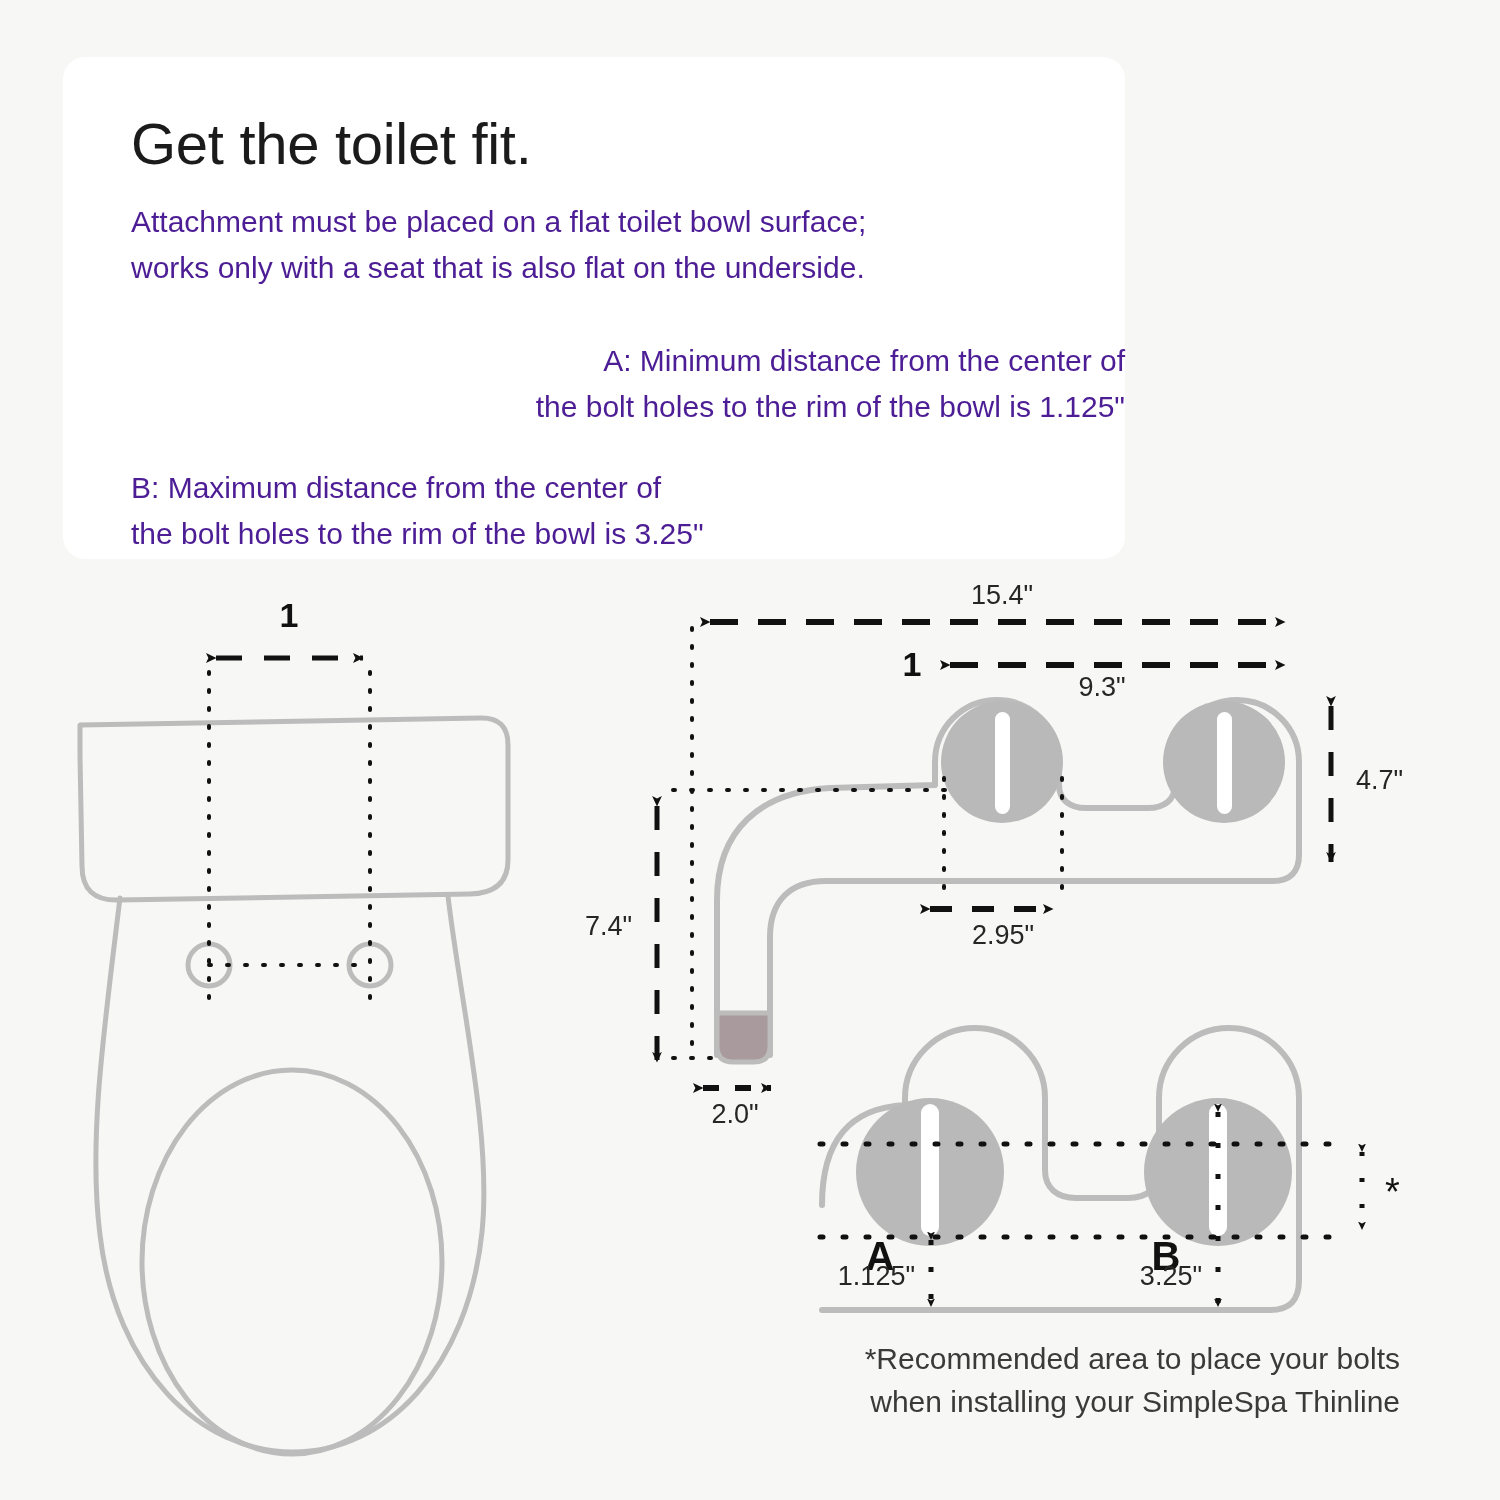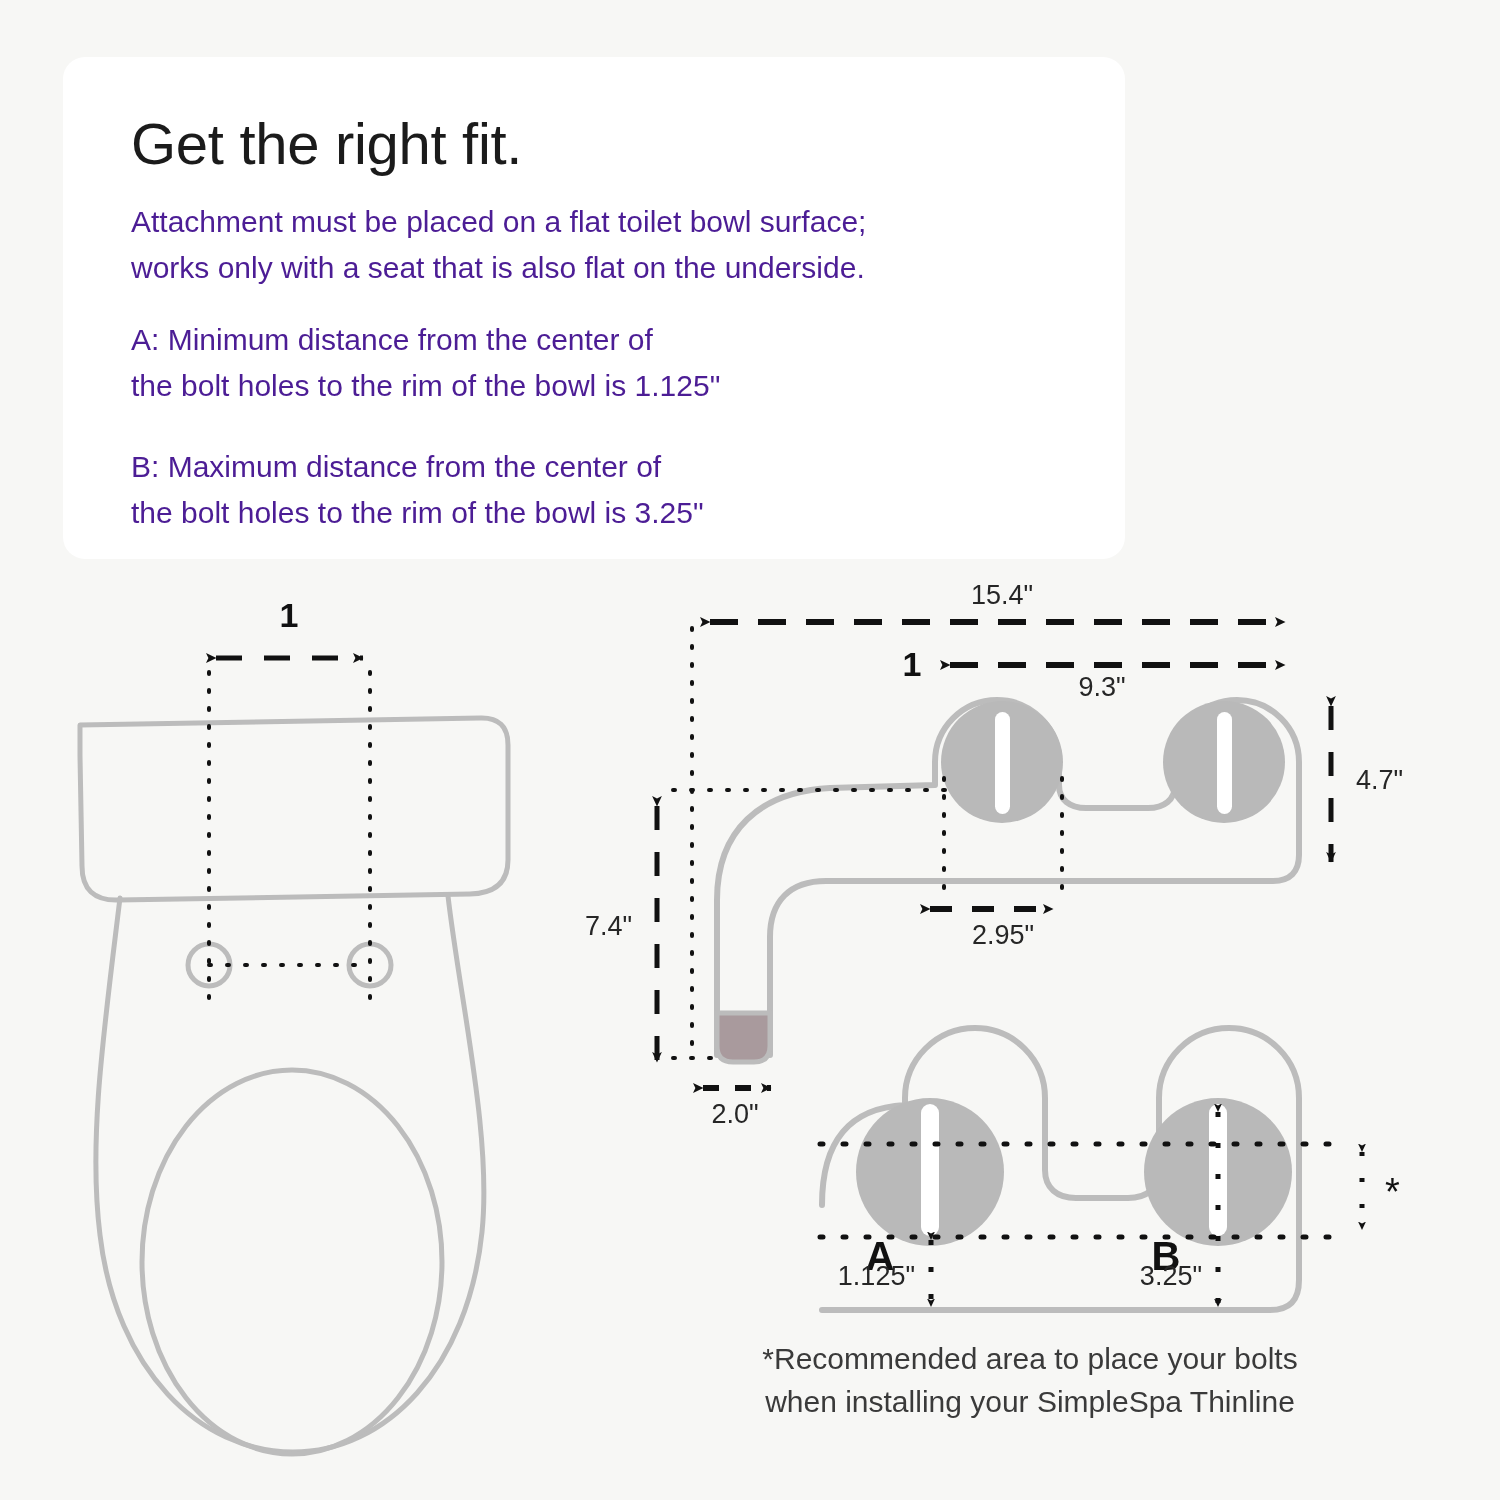"Get the right fit." h1.card-title { text: right -> toilet }
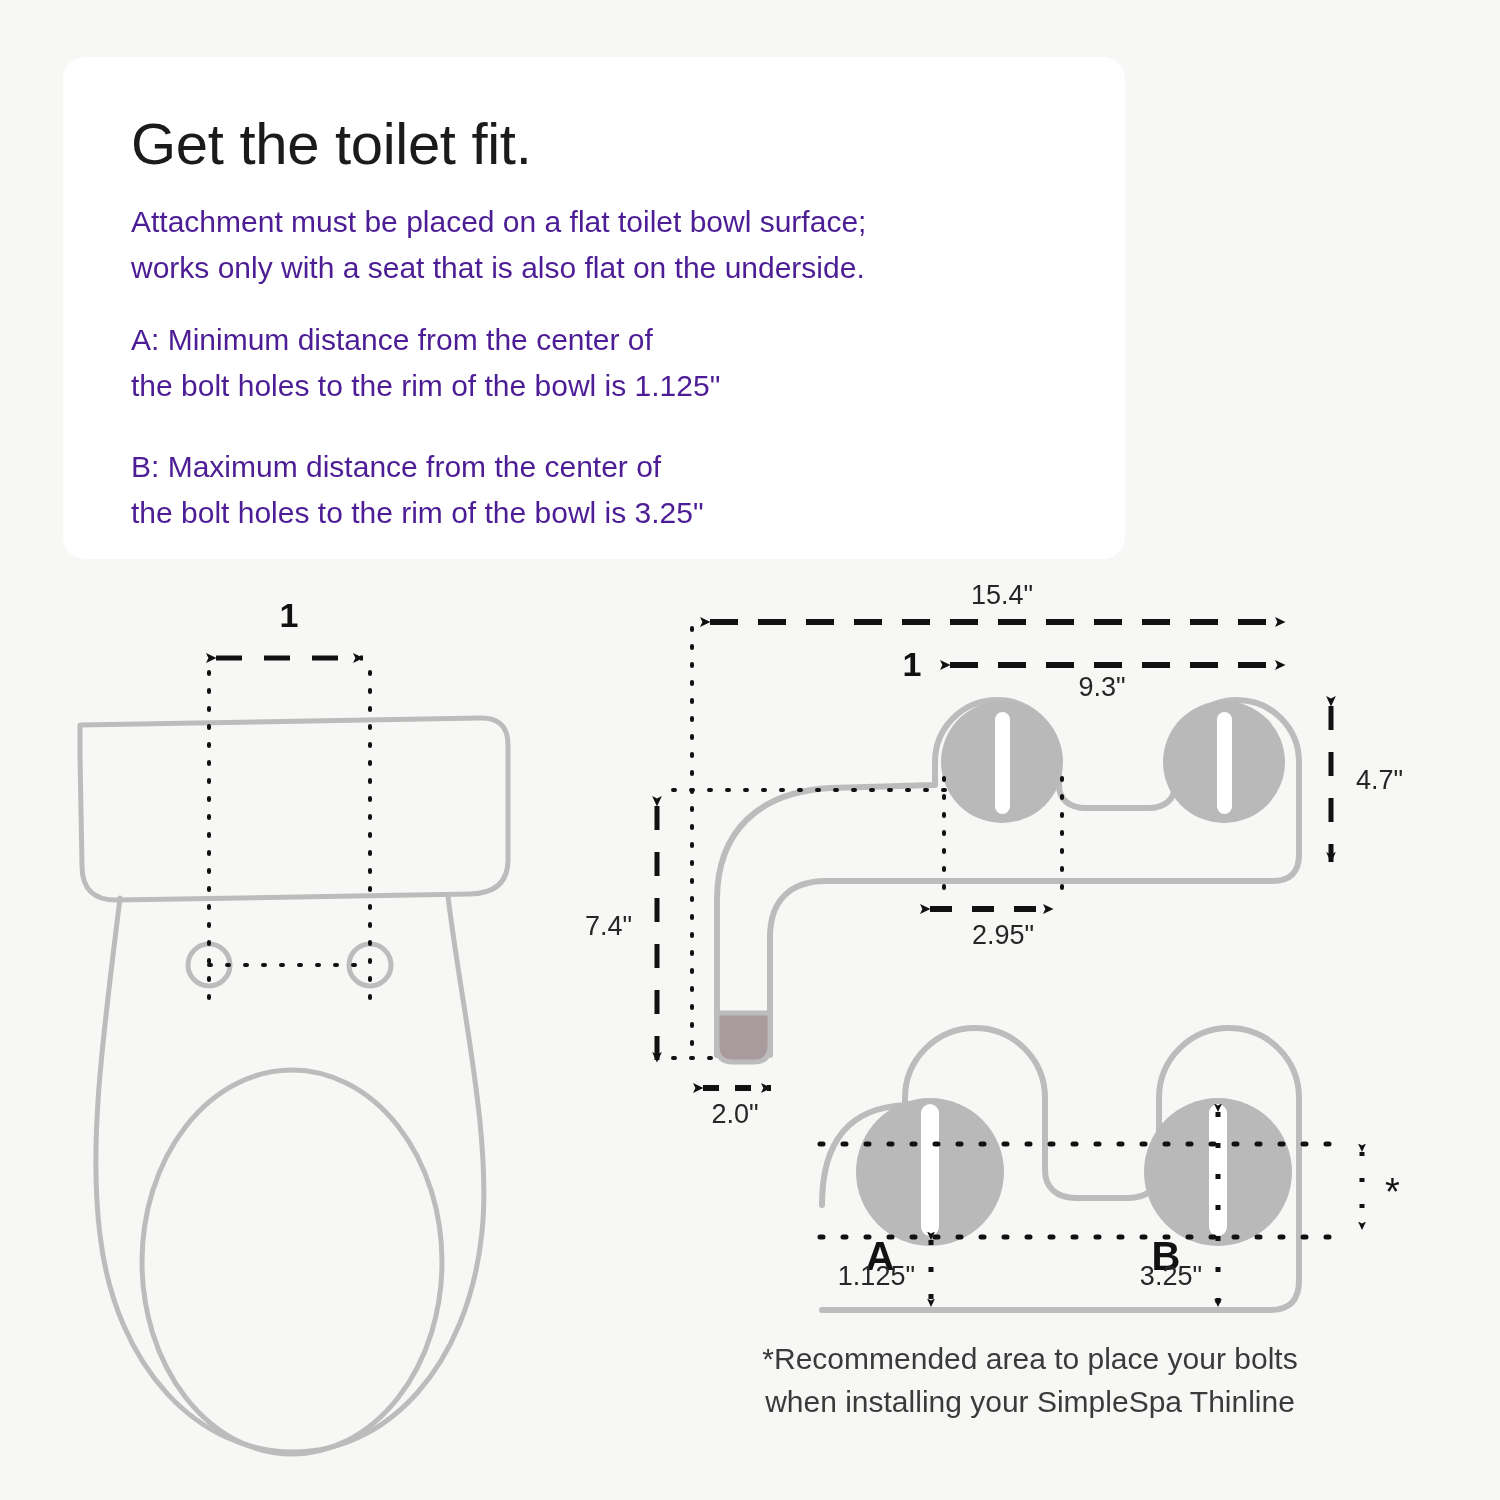"A: Minimum distance from the" .card-para.gap-a { margin-top: 27px -> 48px; text-align: none -> right }
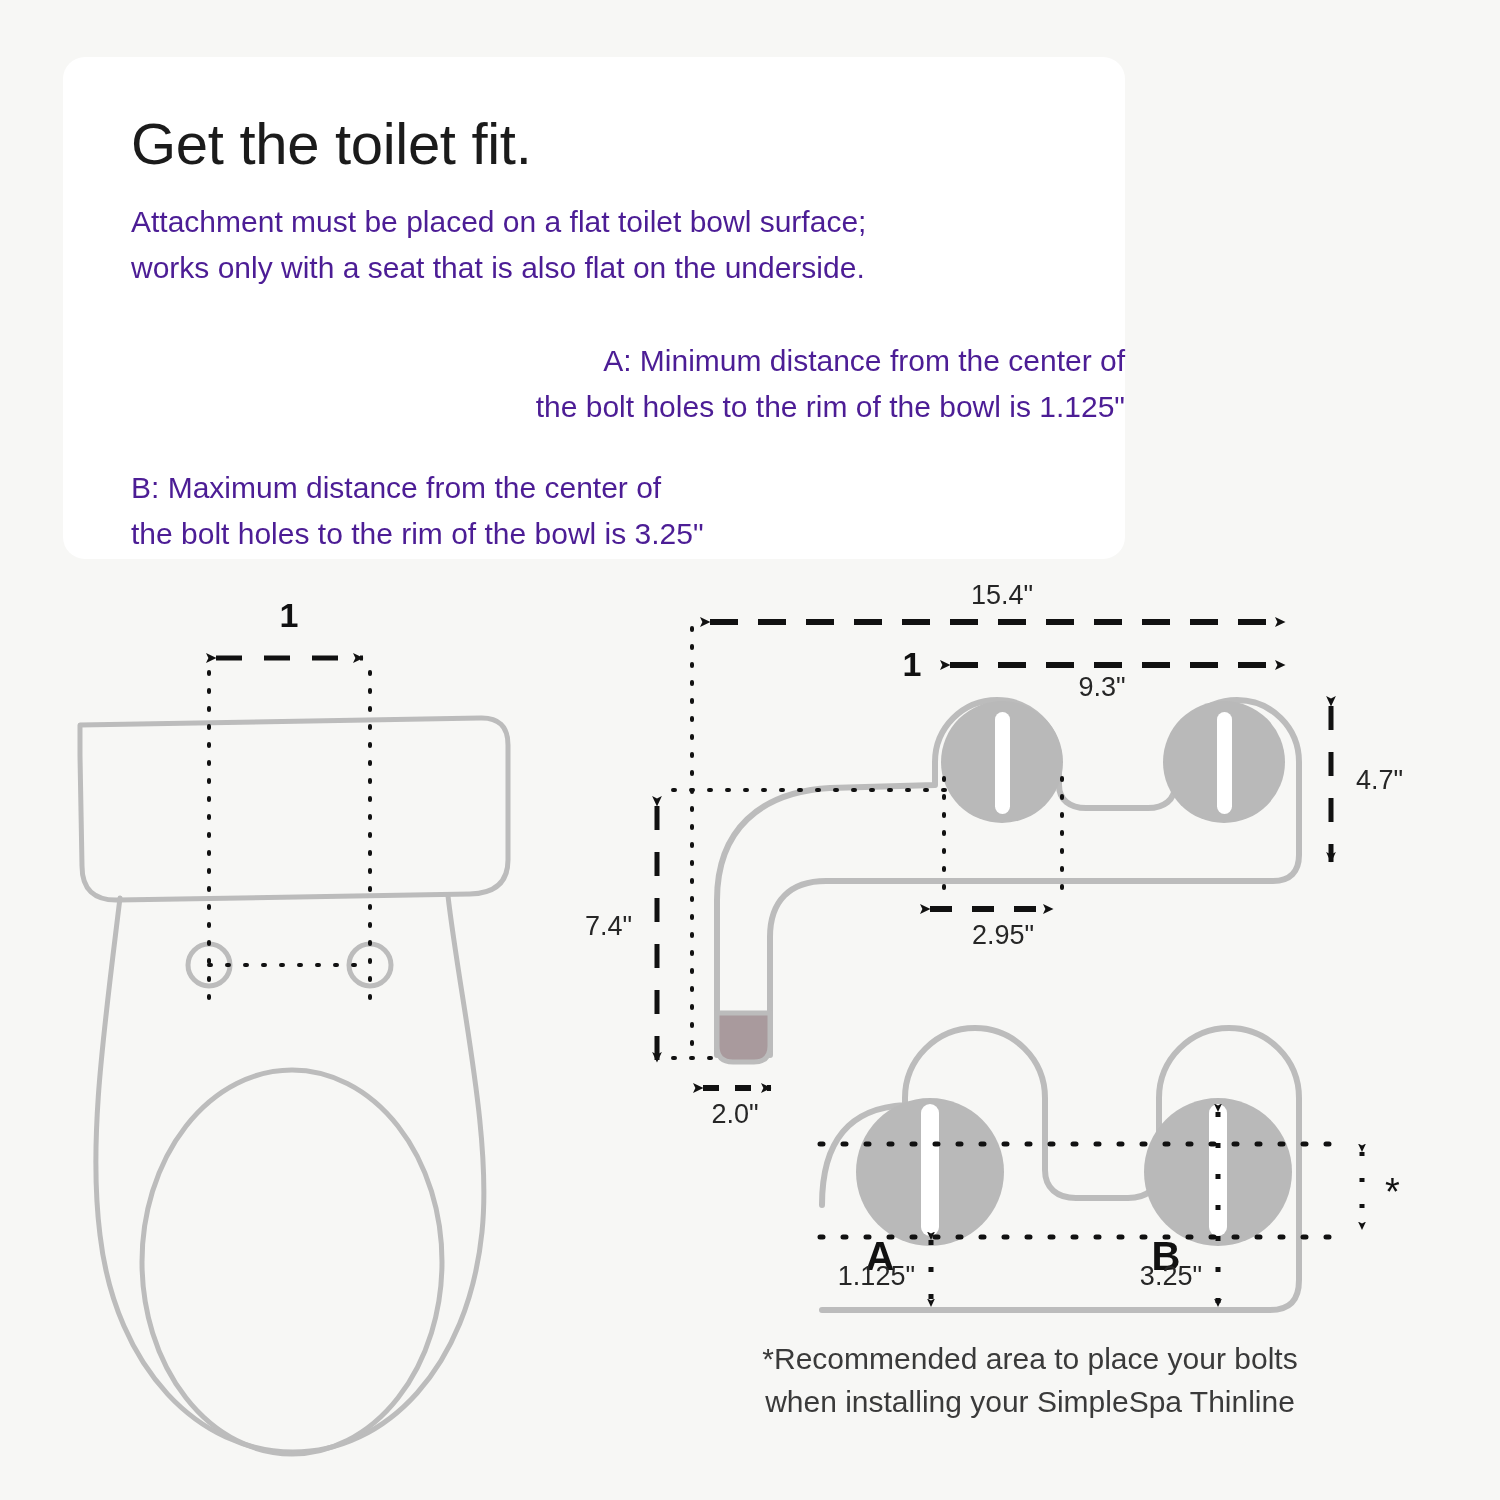"*Recommended area to place your" .footnote { text-align: center -> right }
